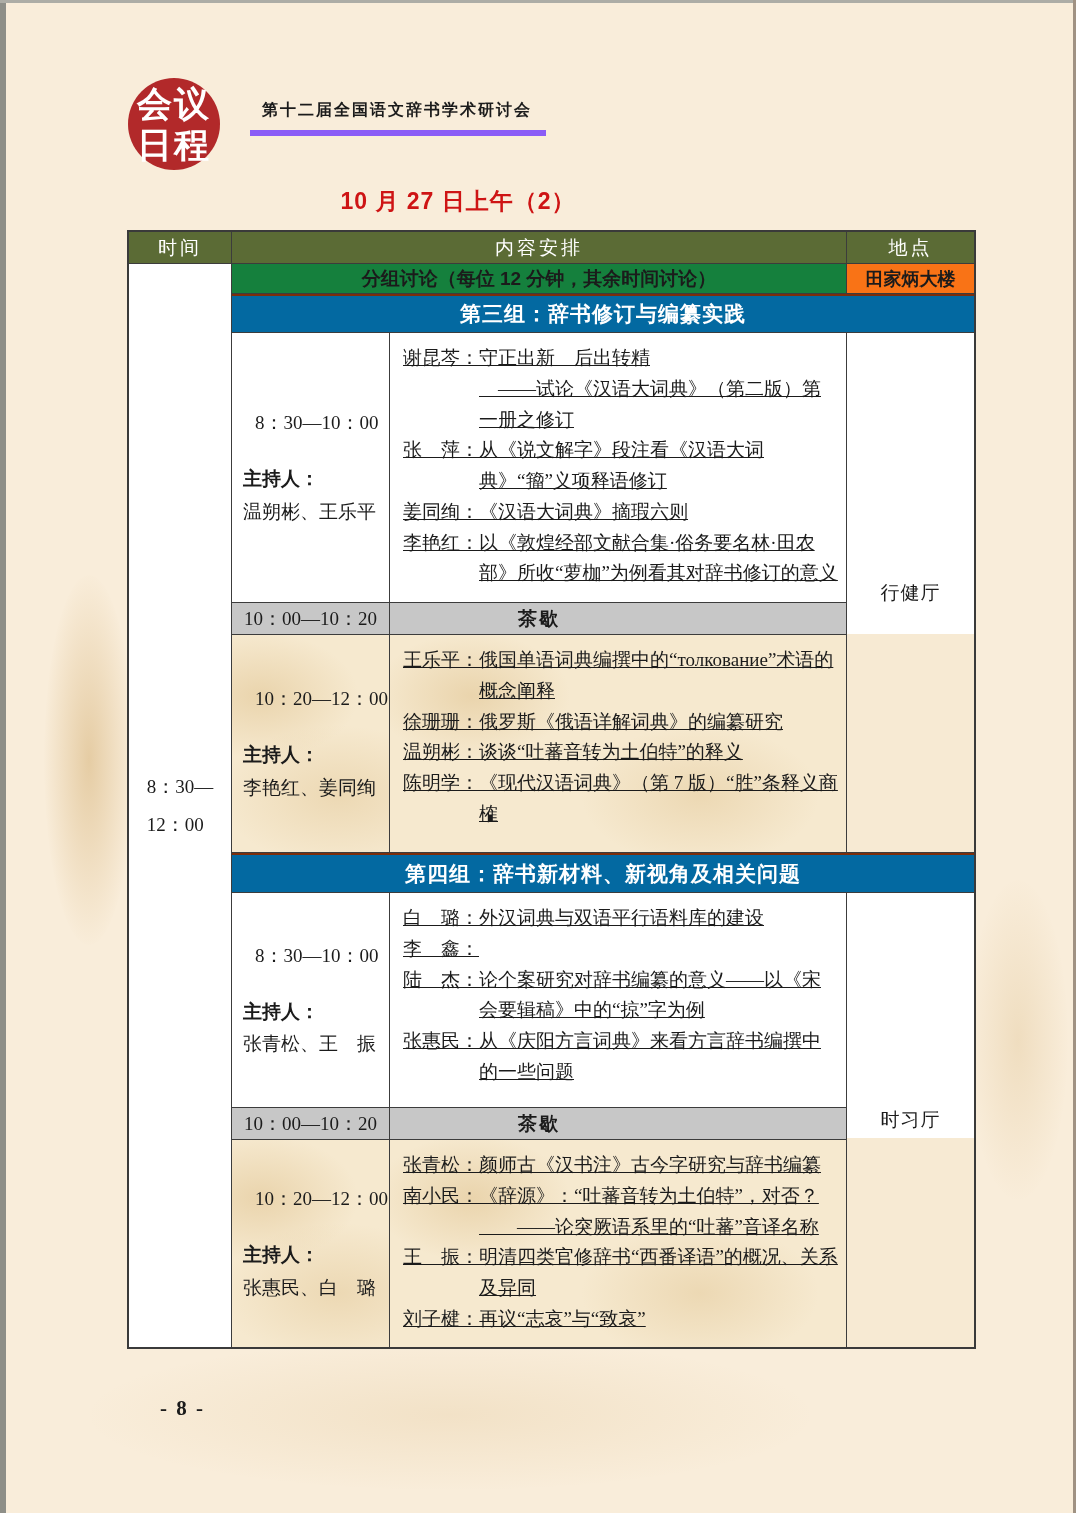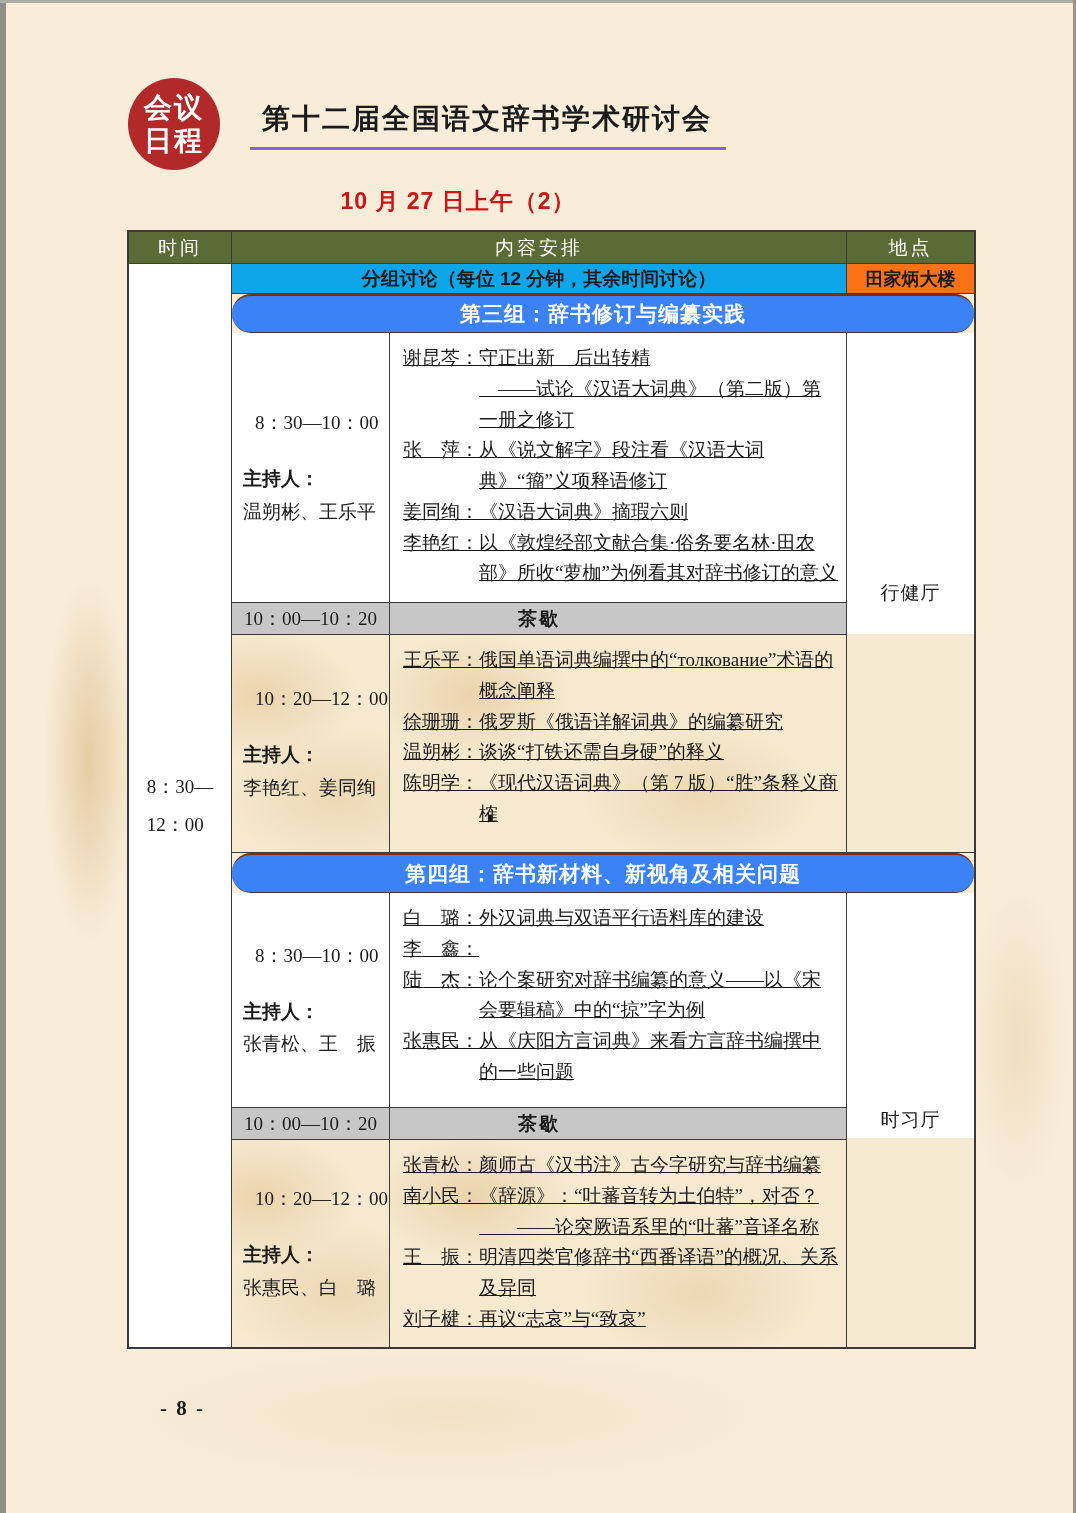"会议" .logo { font-size: 28px -> 35px }
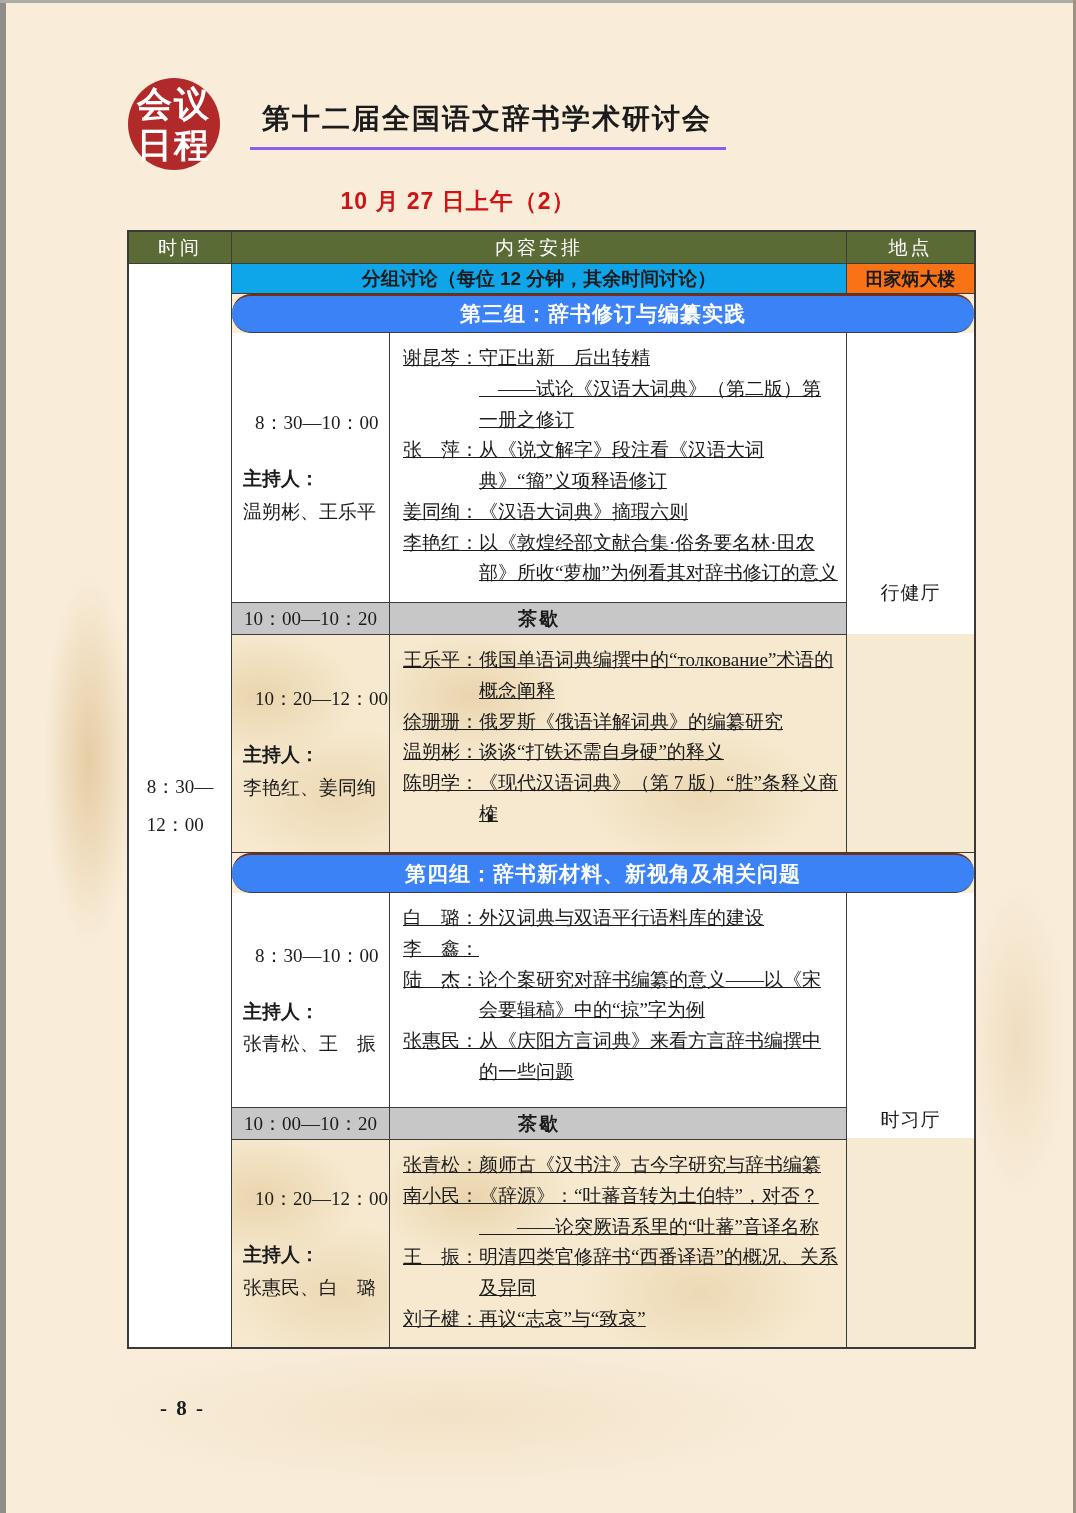"第十二届全国语文辞书学术研讨会" .title { border-bottom: 3px solid #8b5cf6 -> 6px solid #8b5cf6; font-size: 28px -> 16px }
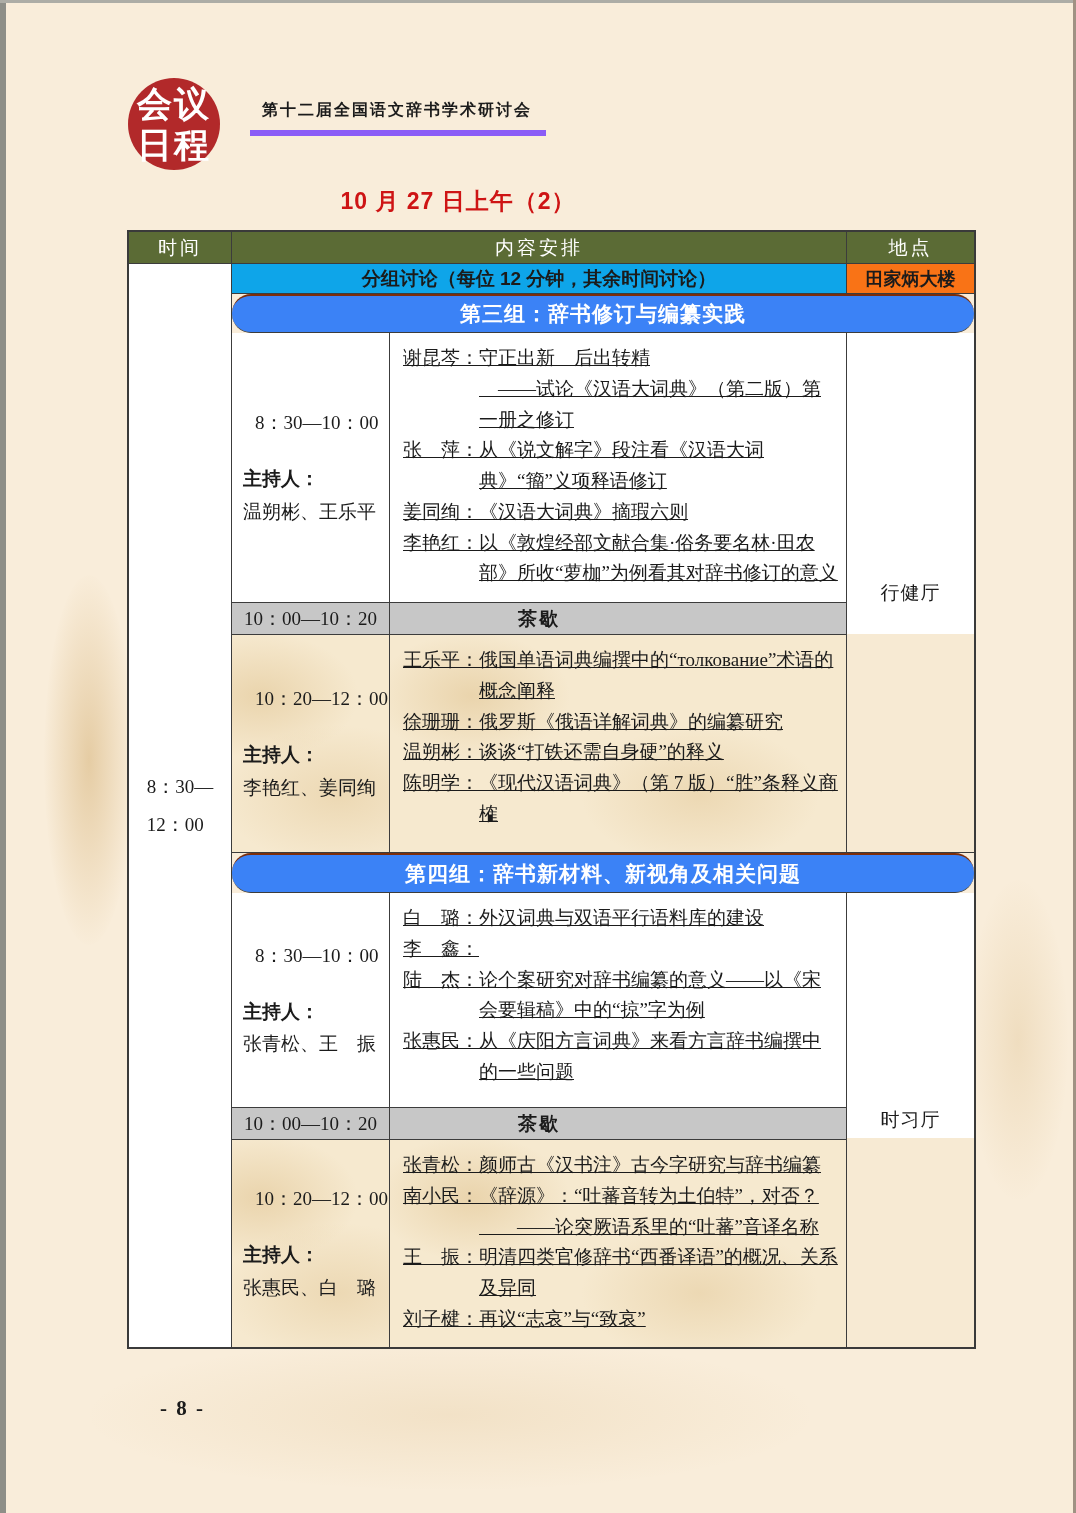"分组讨论（每位 12 分钟，其余时间讨论）" .cell-intro { background: #0ea5e9 -> #15803d }
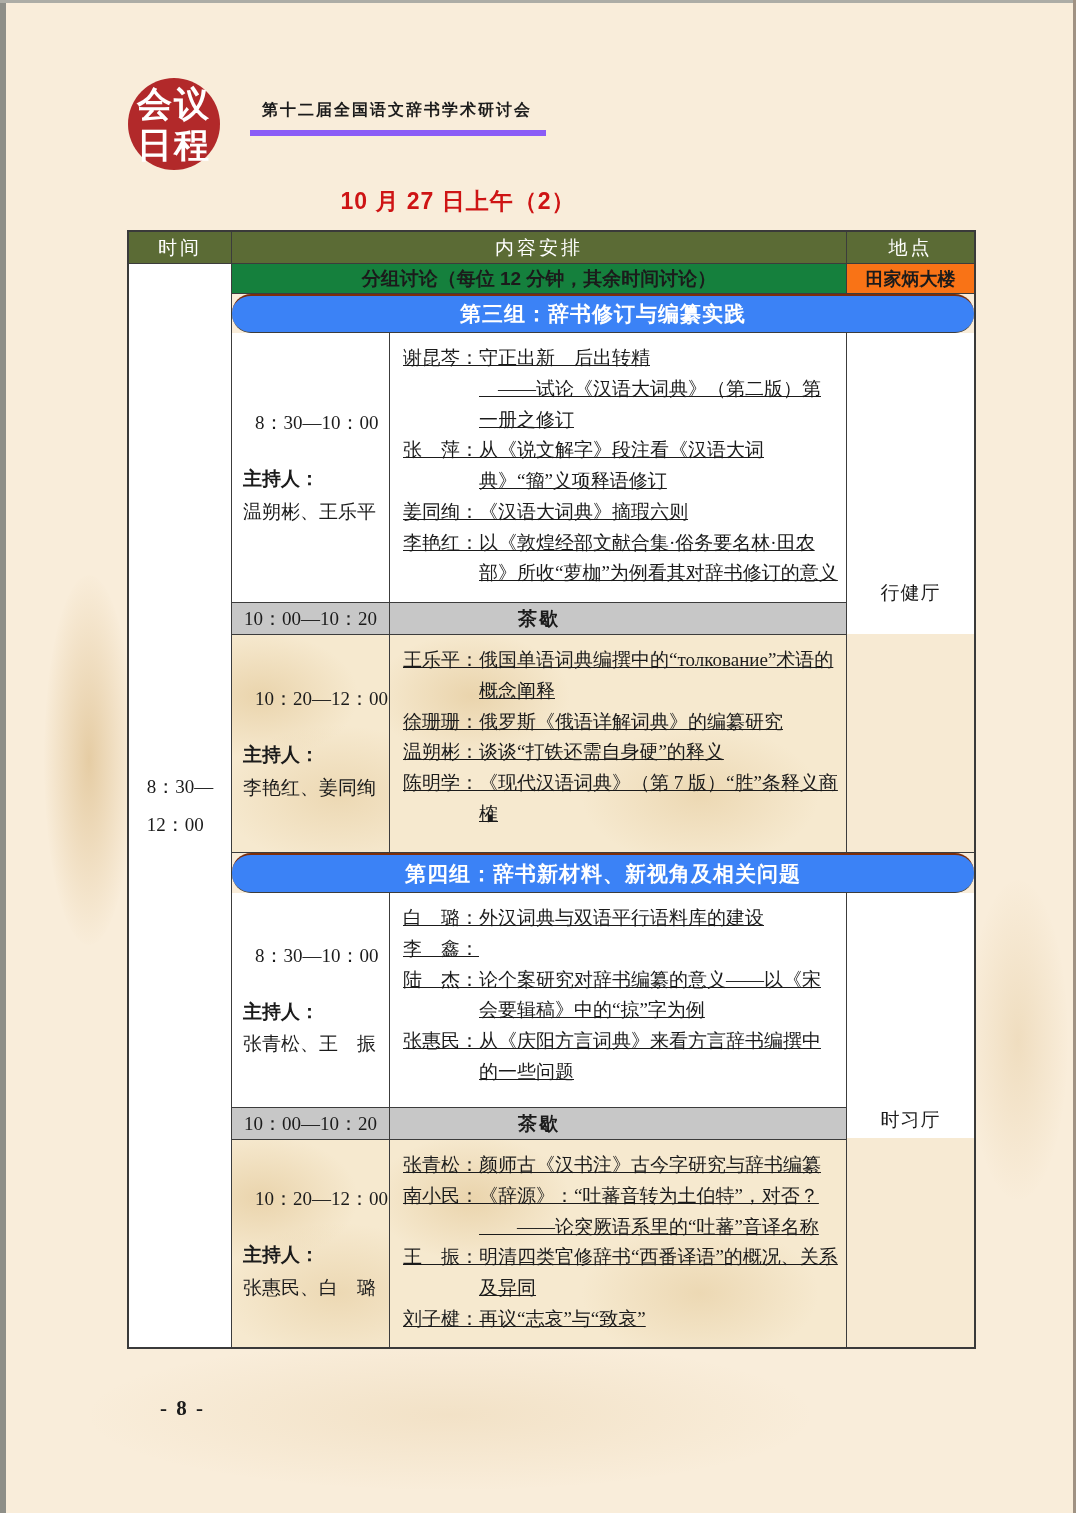"第三组：辞书修订与编纂实践" .bar { background: #3b82f6 -> #0369a1; border-radius: 19px -> none }
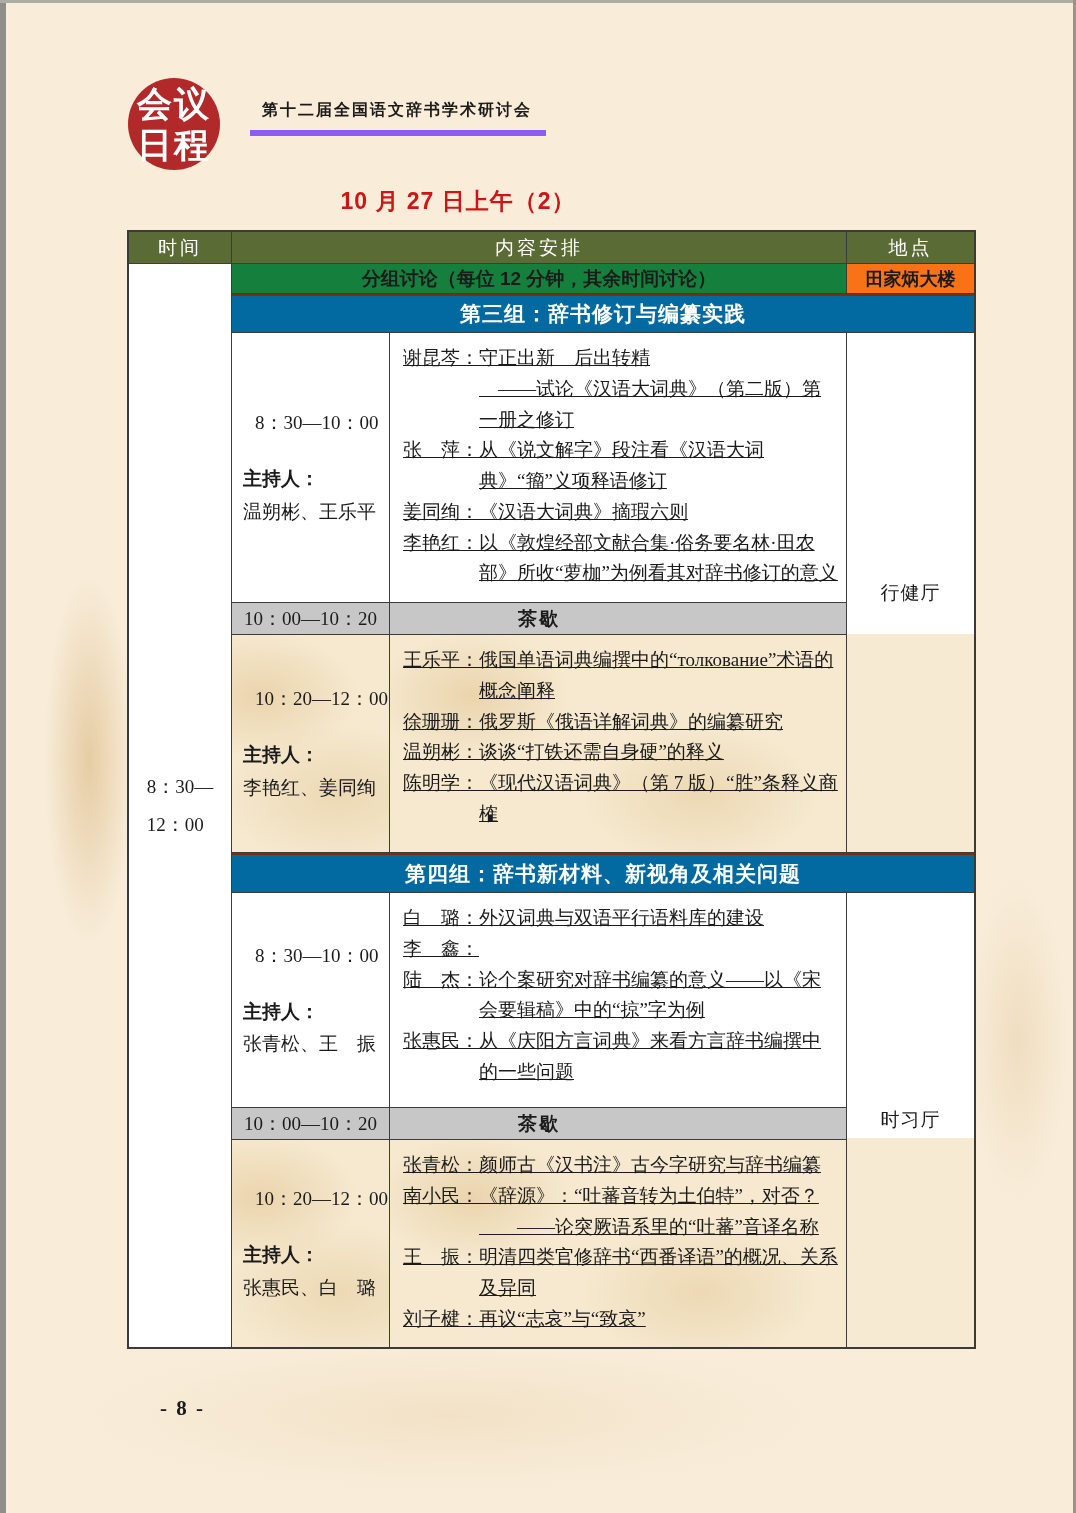"谈谈“打铁还需自身硬”的释义" span.ttl { text: 打铁还需自身硬 -> 吐蕃音转为土伯特 }
